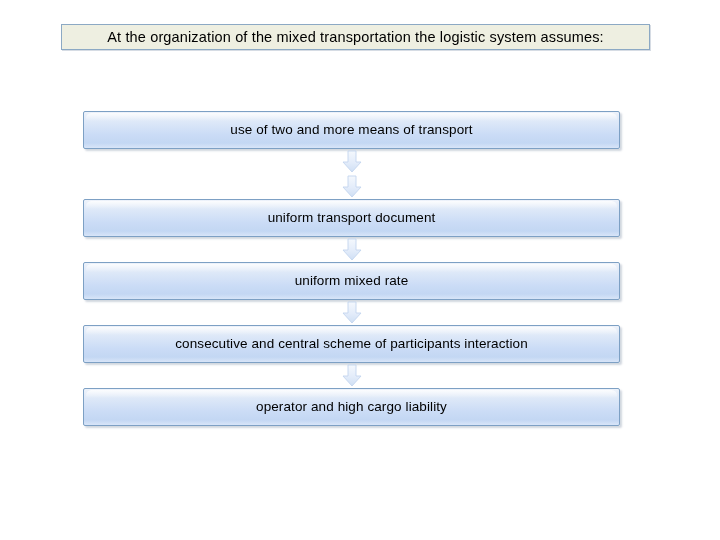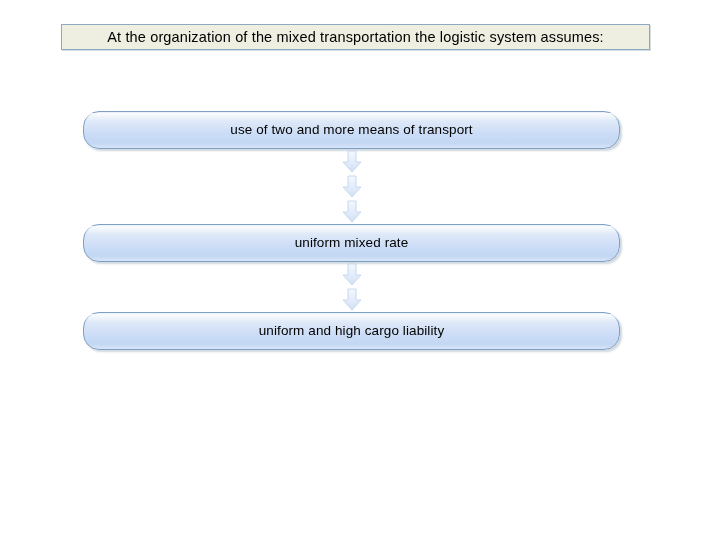"use of two and more" .flow-box { border-radius: 16px -> 2px }
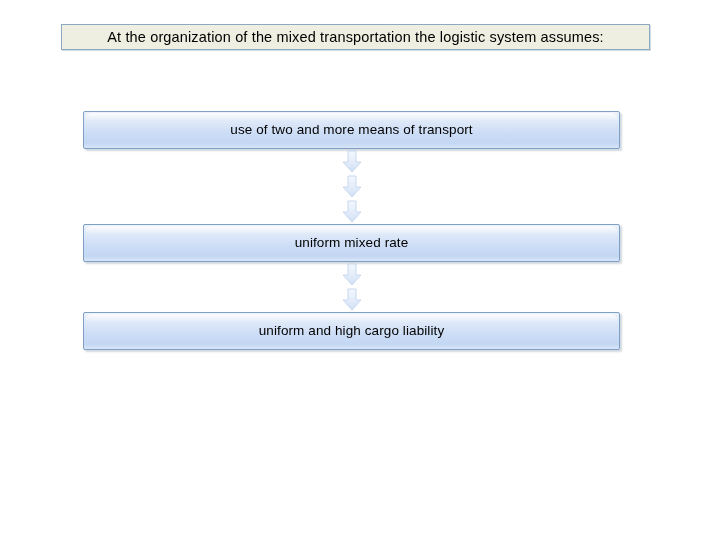"uniform transport document" div.flow-row { html: none -> <div> <div> <span>uniform transport document</span> </div> </div> }
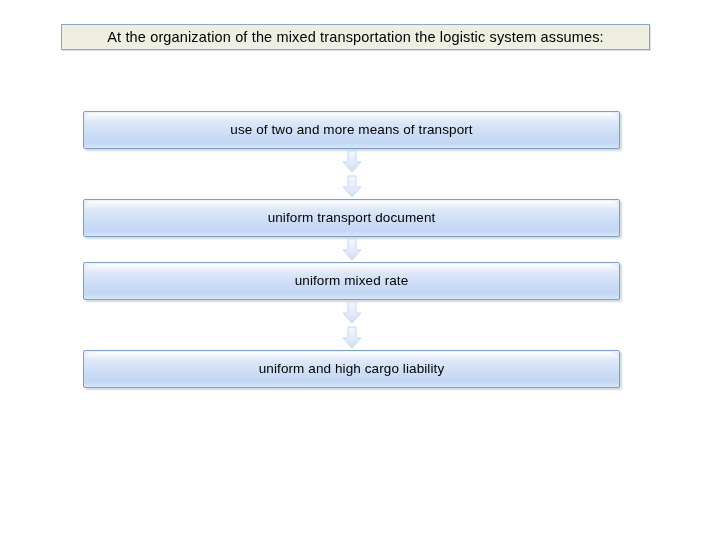"consecutive and central scheme of" div.flow-row { html: none -> <div> <div> <span>consecutive and central scheme of participants interaction</span> </div> </div> }
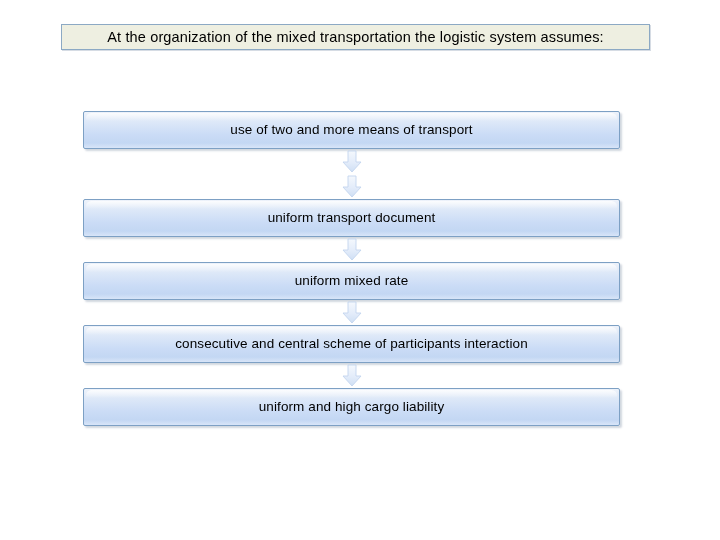"uniform and high cargo liability" span.flow-label { text: uniform -> operator }
